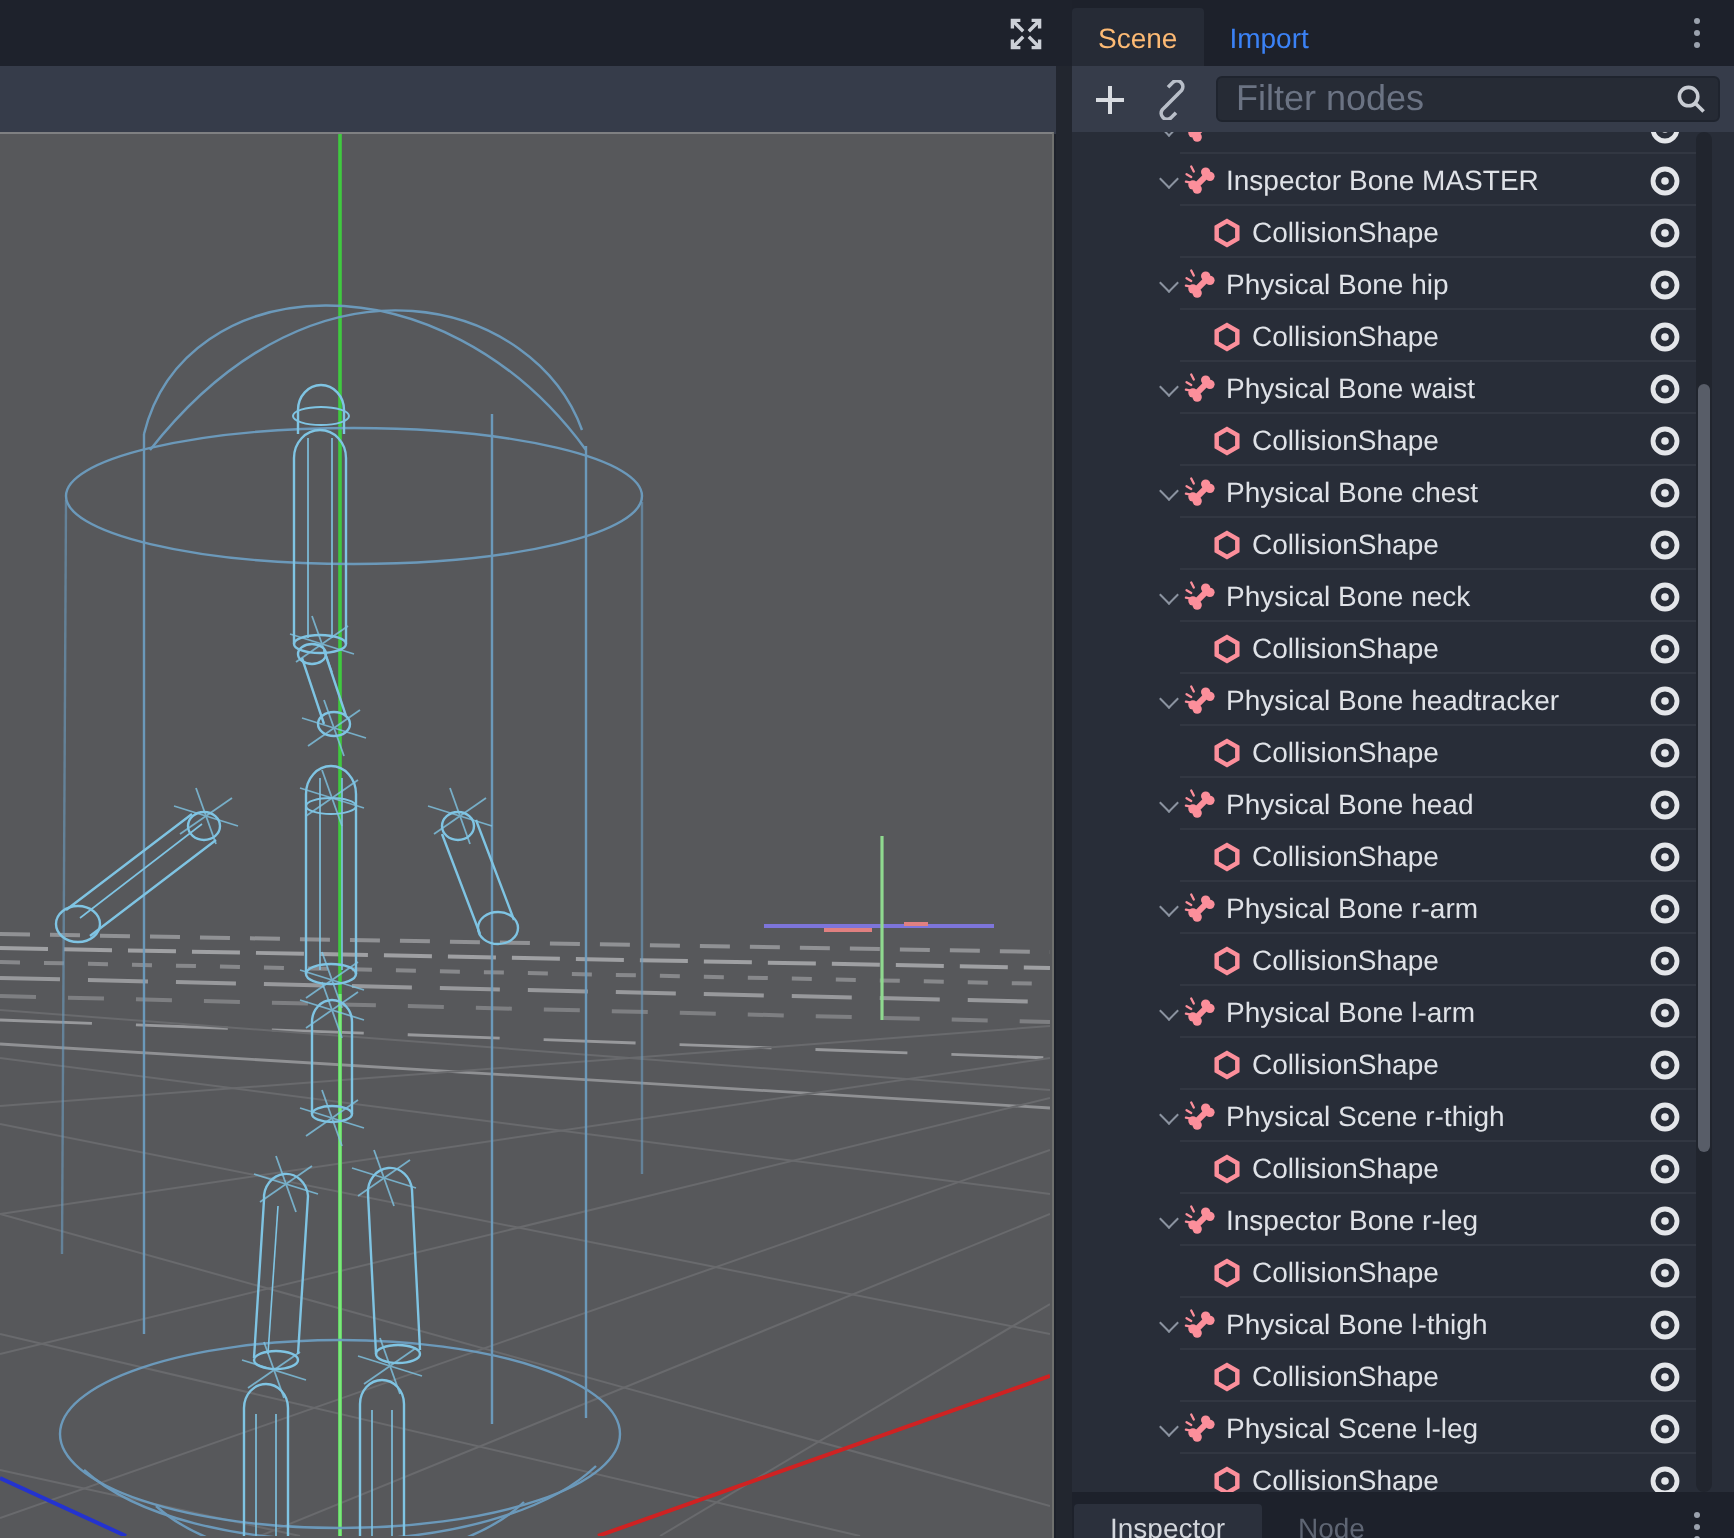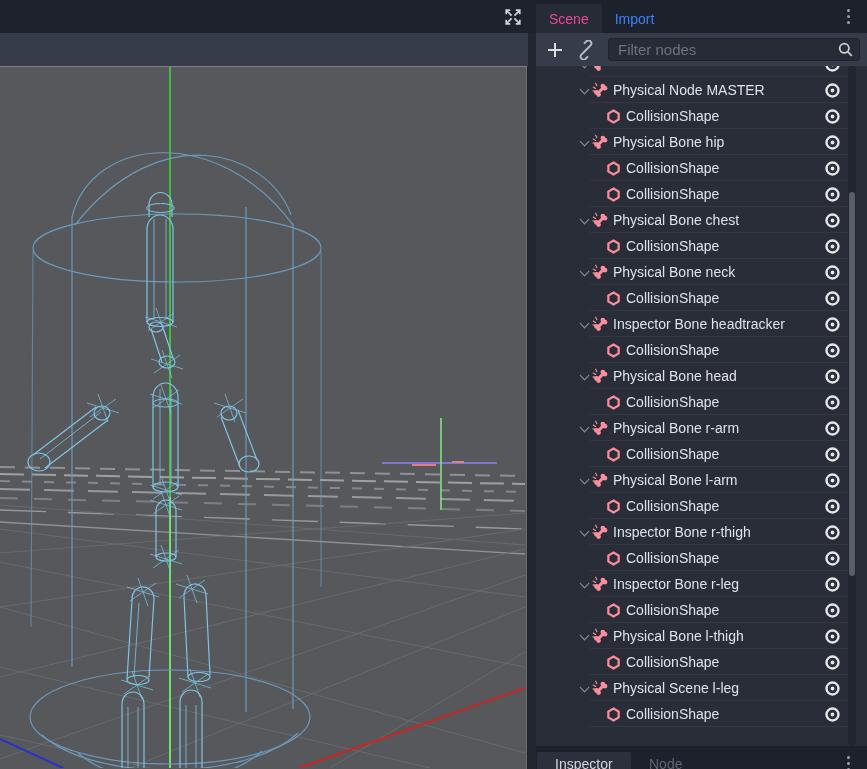"Scene" .tab.active { color: #ec4899 -> #fdba74 }
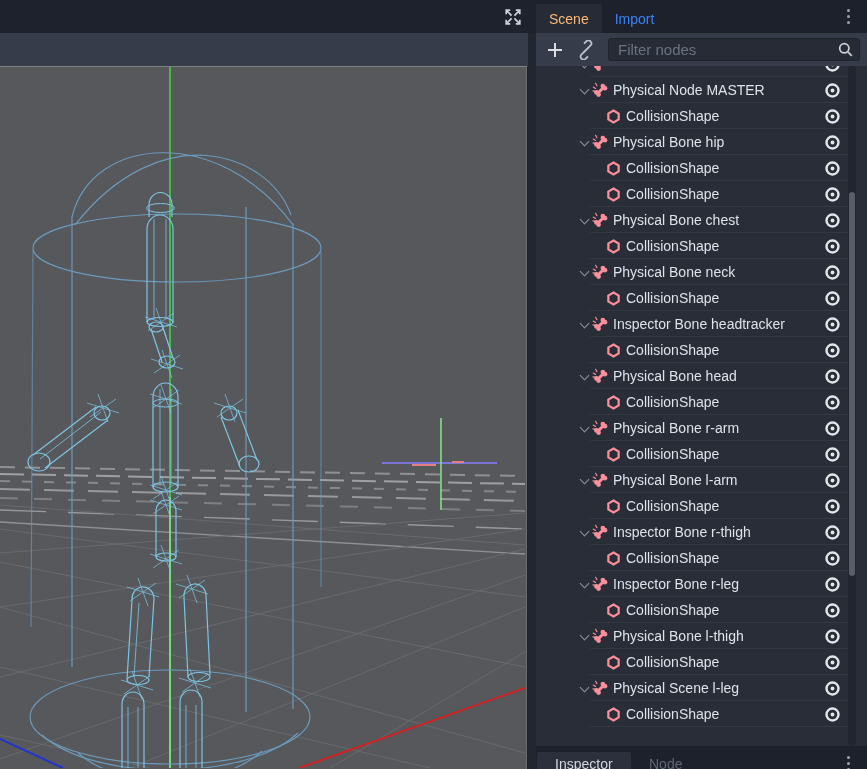"Filter nodes" .filter-input { font-size: 15px -> 18px }
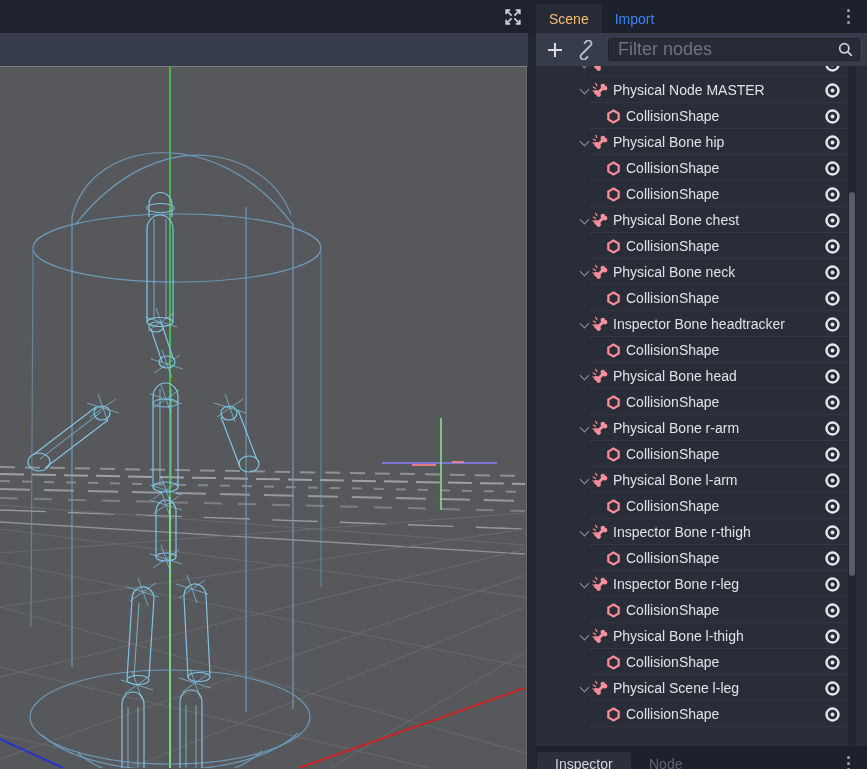"Physical Node MASTER" span.row-label { text: Physical Node -> Inspector Bone }
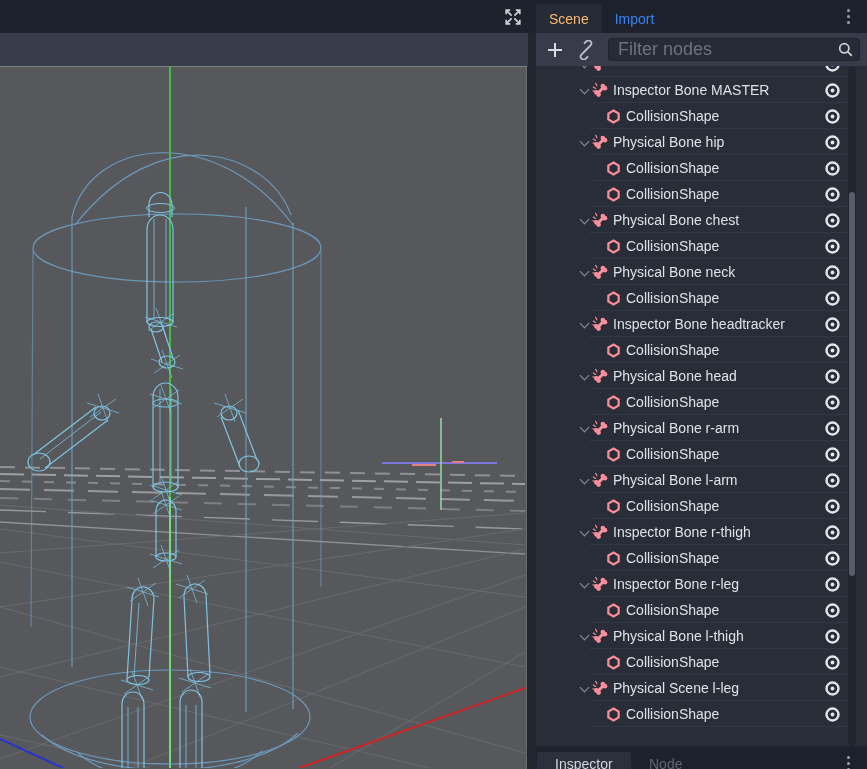"Physical Bone waist" div.tree-row { html: none -> <div> <span></span> <span> <svg> <g> <circle></circle> <circle></circle> <circle></circle> <circle></circle> <path></path> </g> <path></path> </svg> </span> <span>Physical Bone waist</span> <span> <svg> <circle></circle> <circle></circle> </svg> </span> </div> }
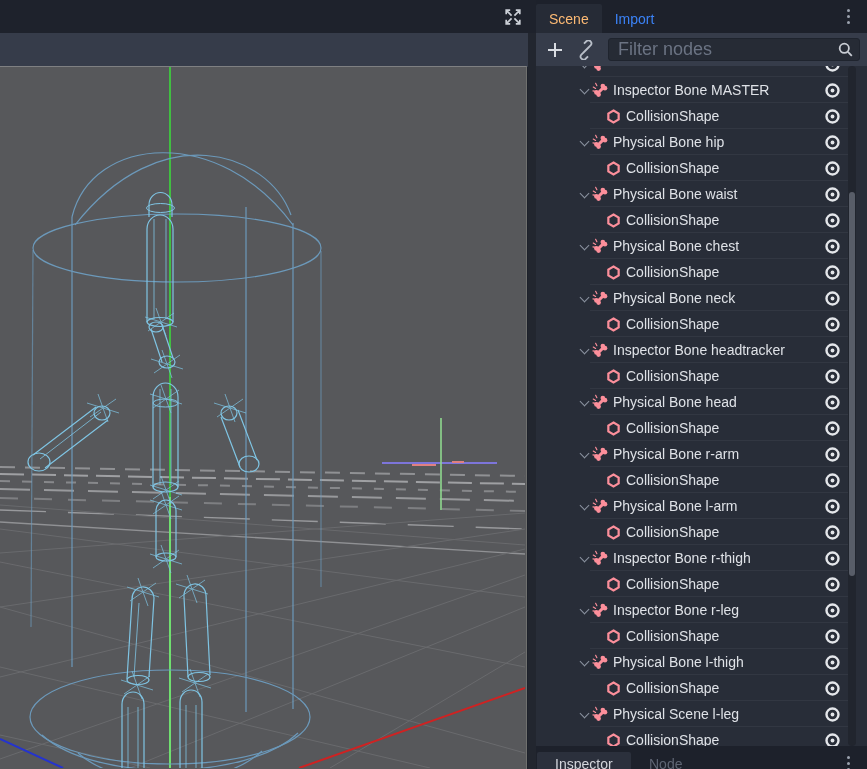"Inspector Bone headtracker" span.row-label { text: Inspector -> Physical }
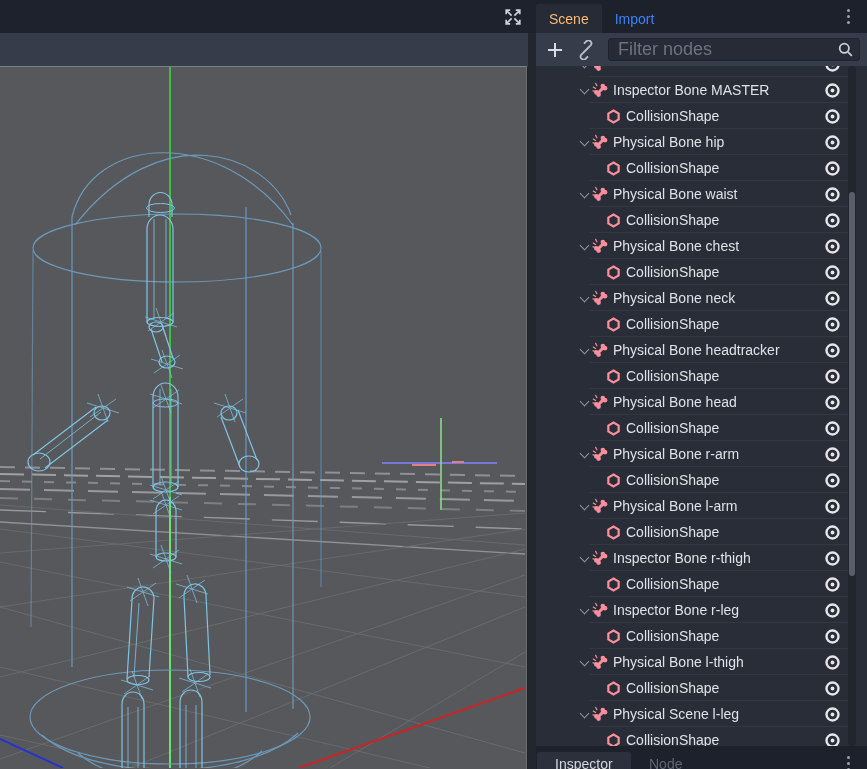"Inspector Bone r-thigh" span.row-label { text: Inspector Bone -> Physical Scene }
